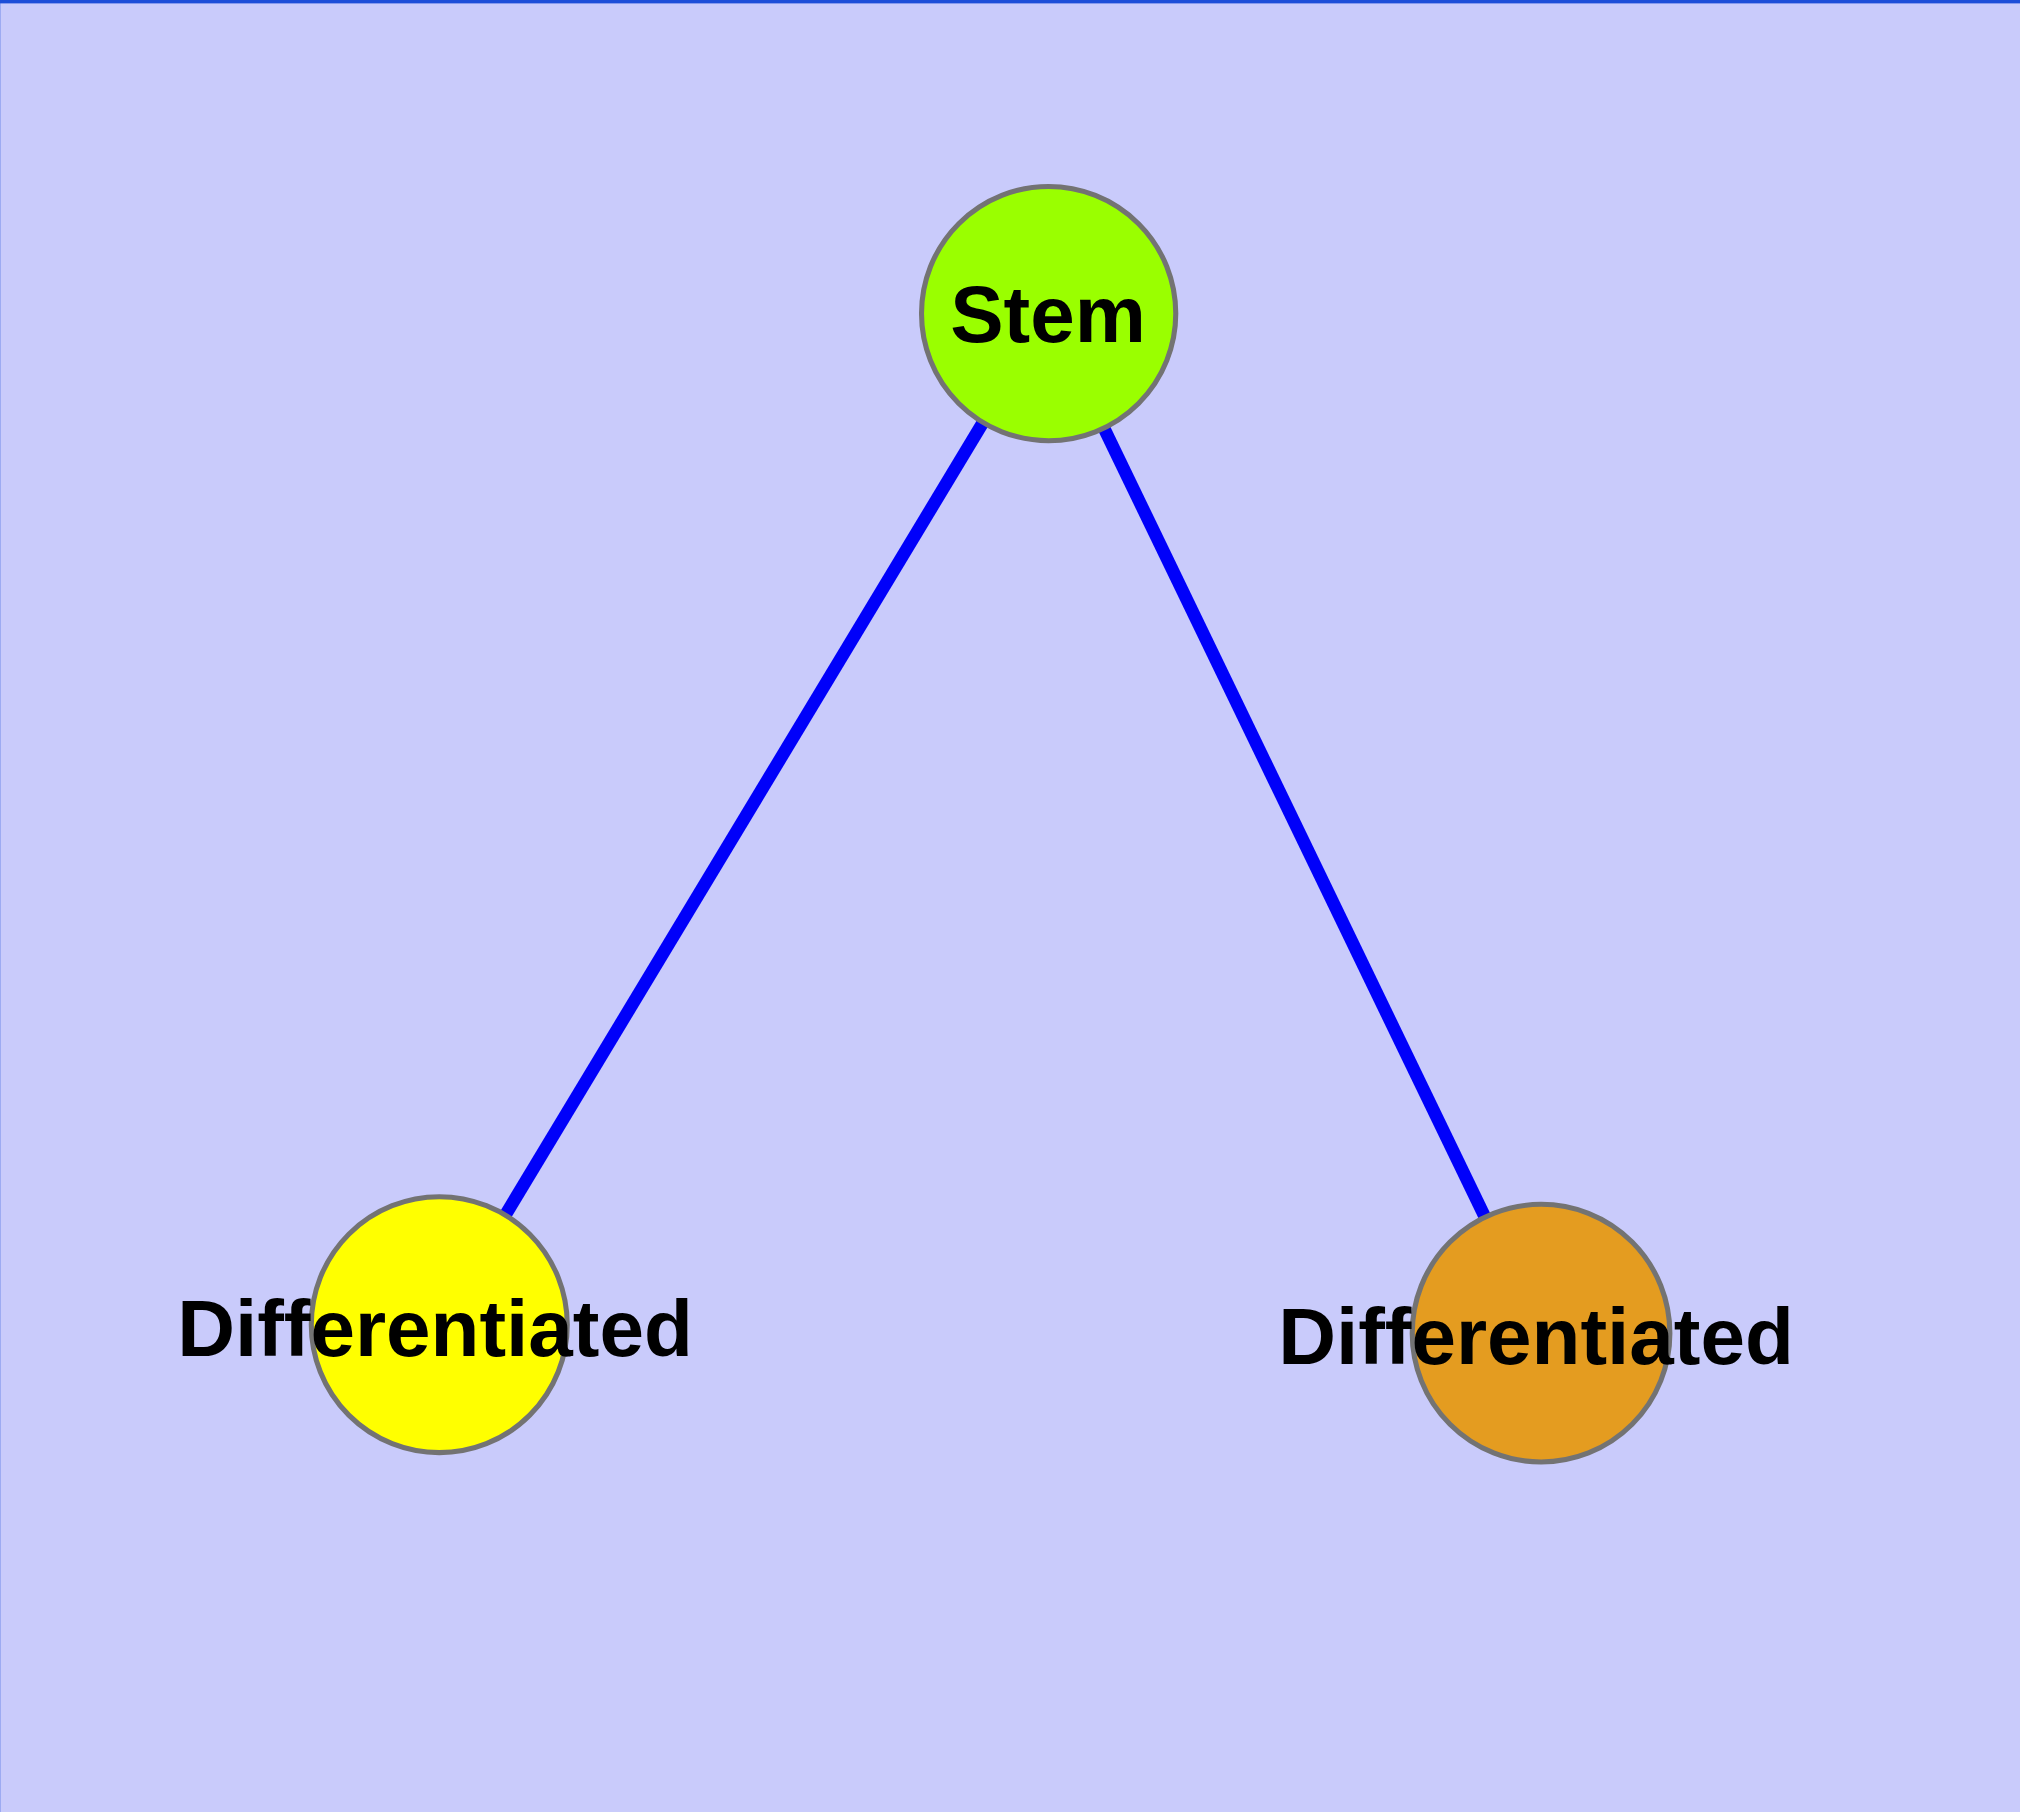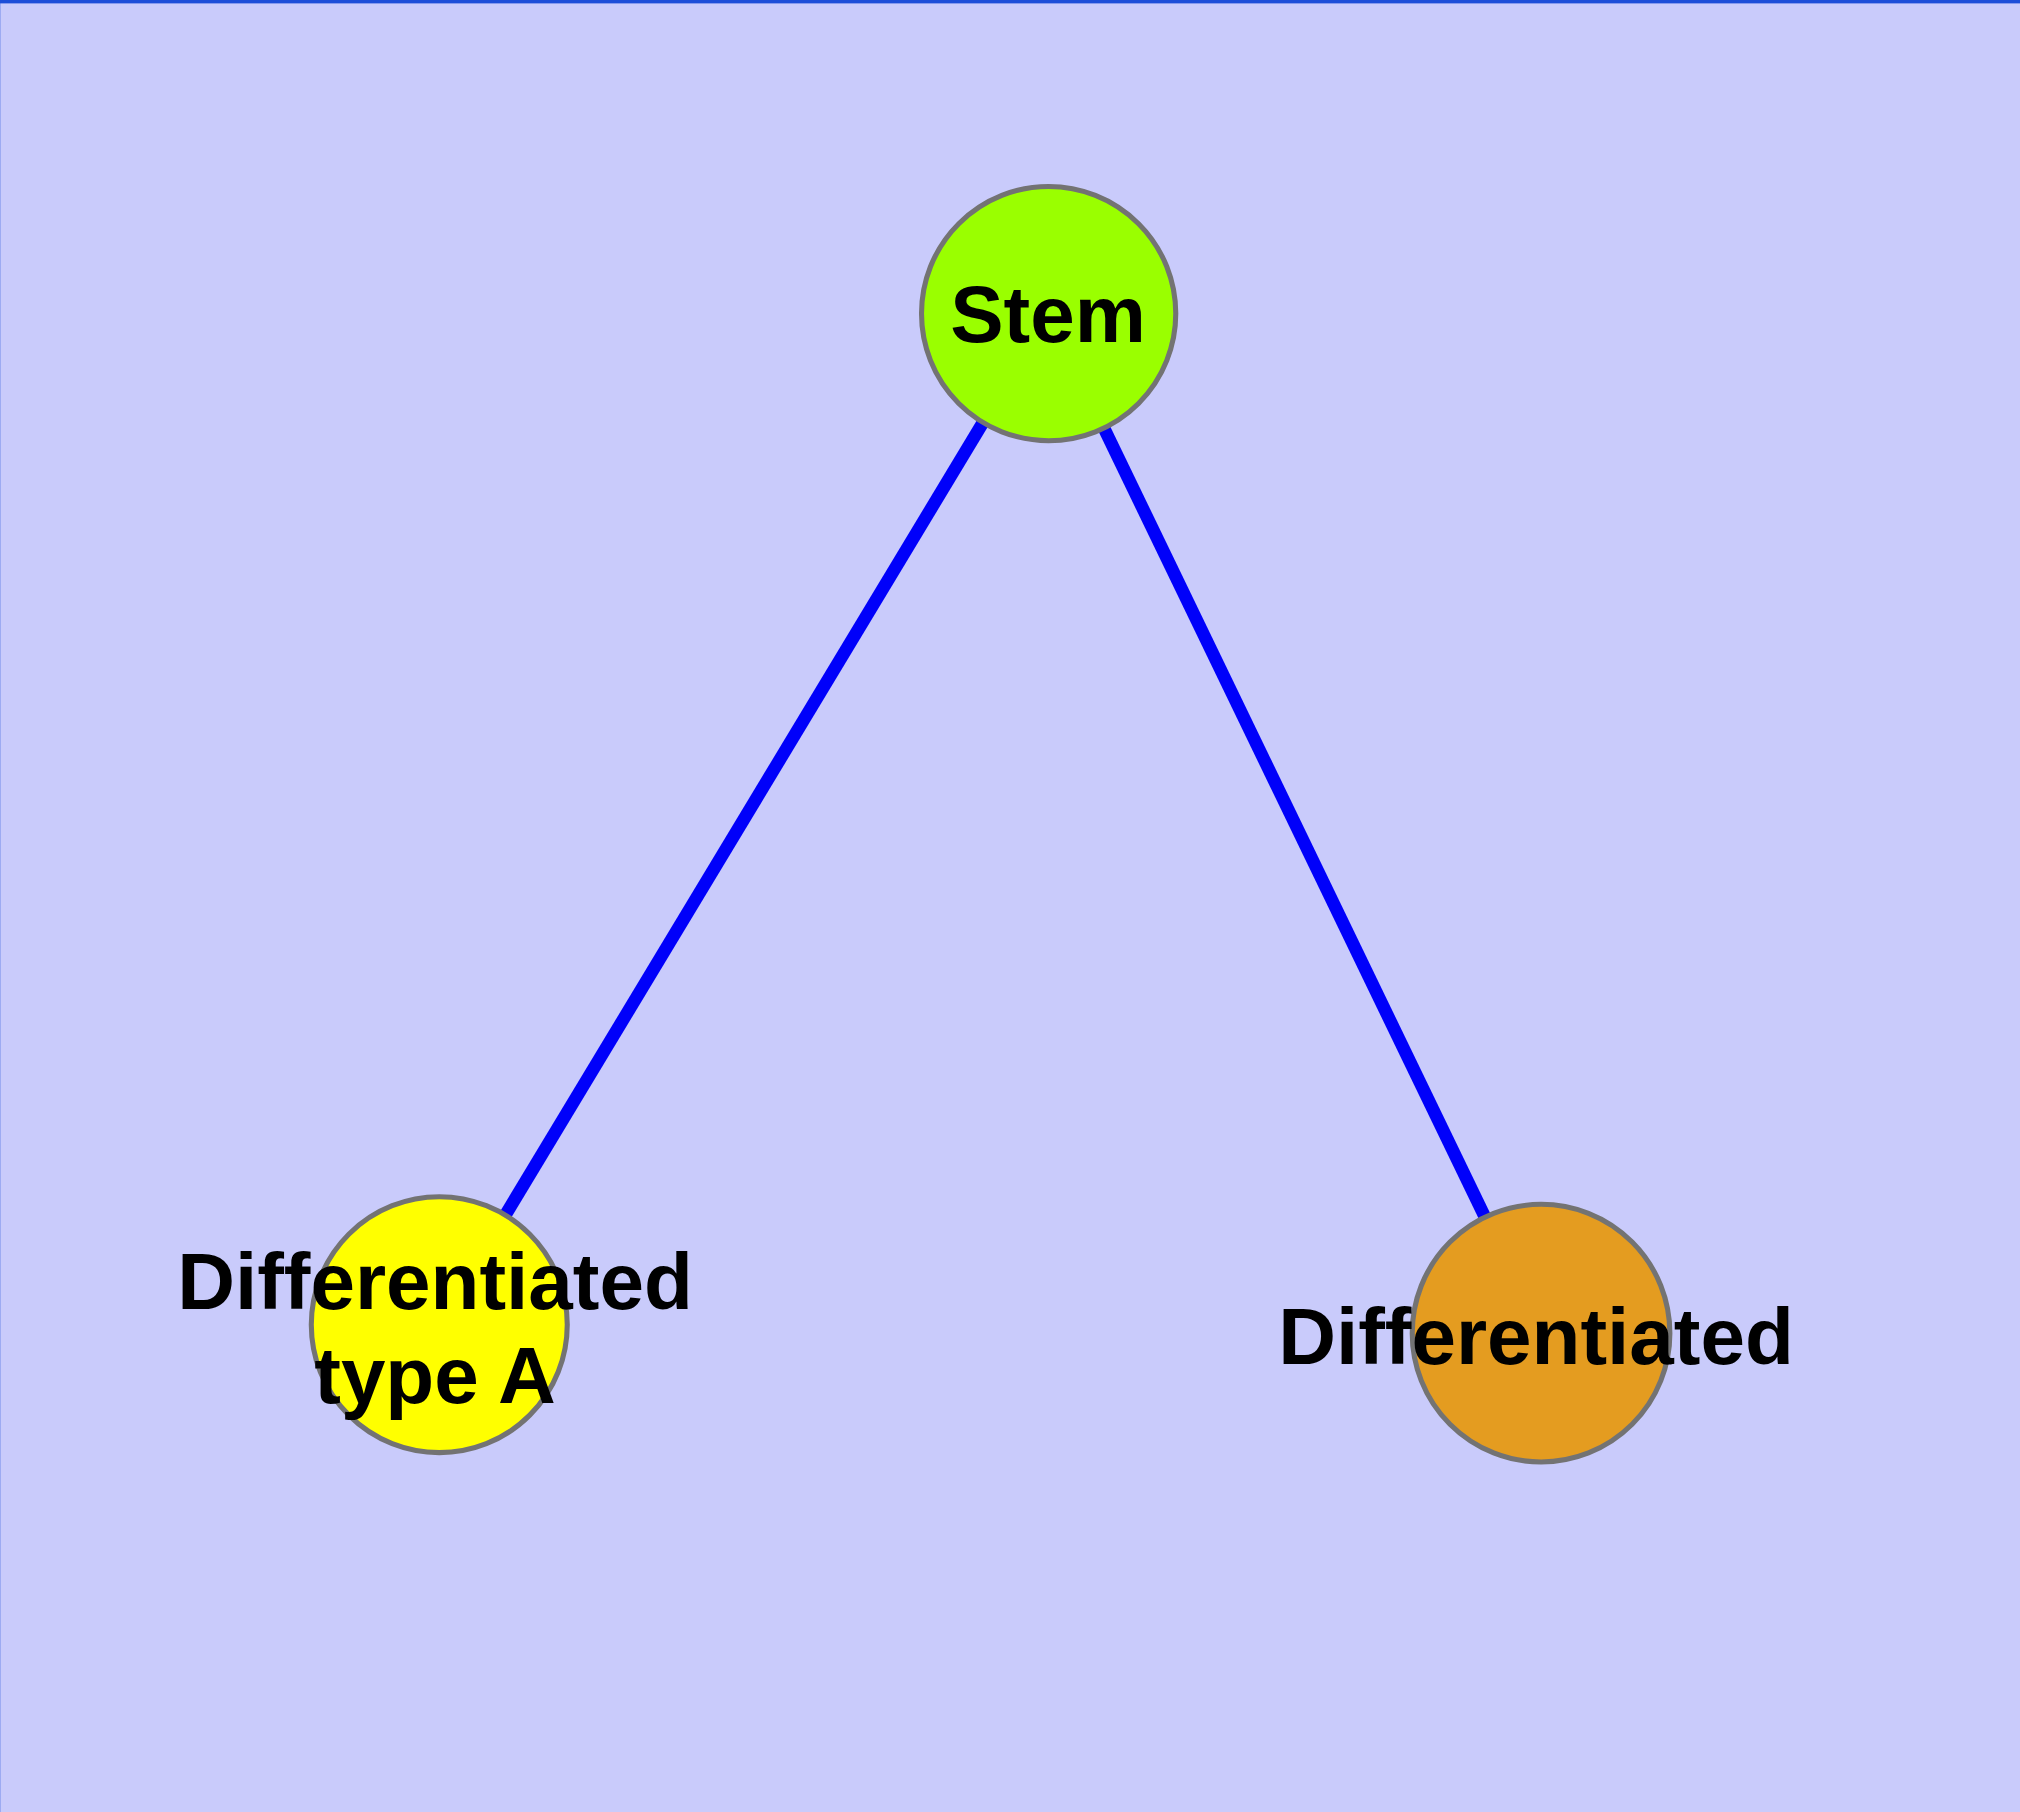"type A" span { html: <span>type A</span> -> none }
